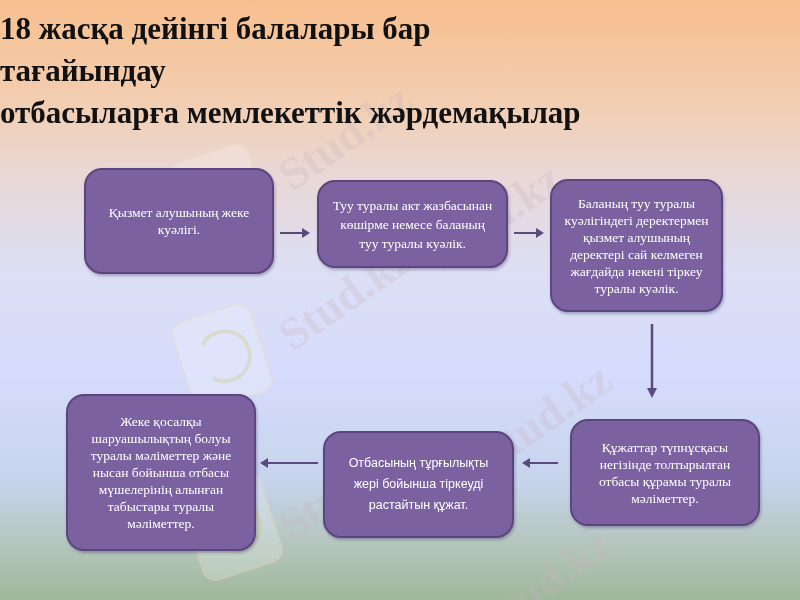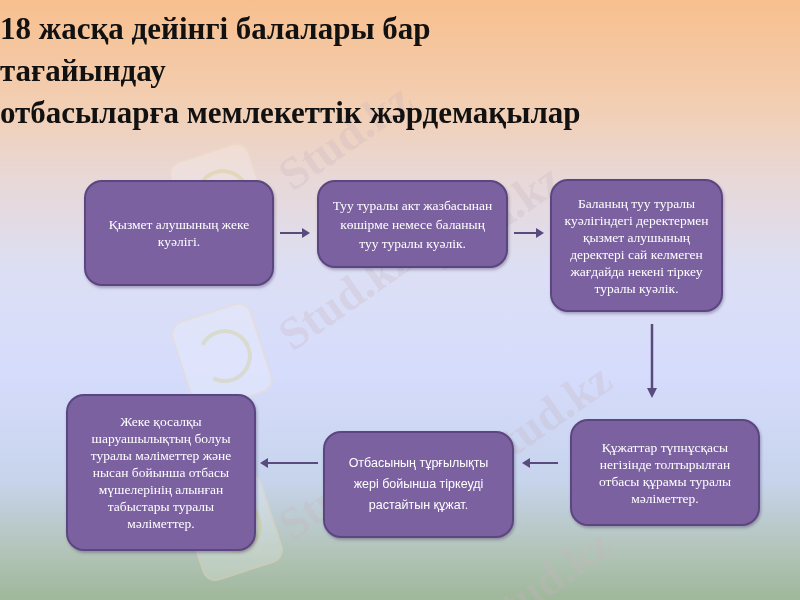"Қызмет алушының жеке куәлігі." div.box { top: 180px -> 168px }
